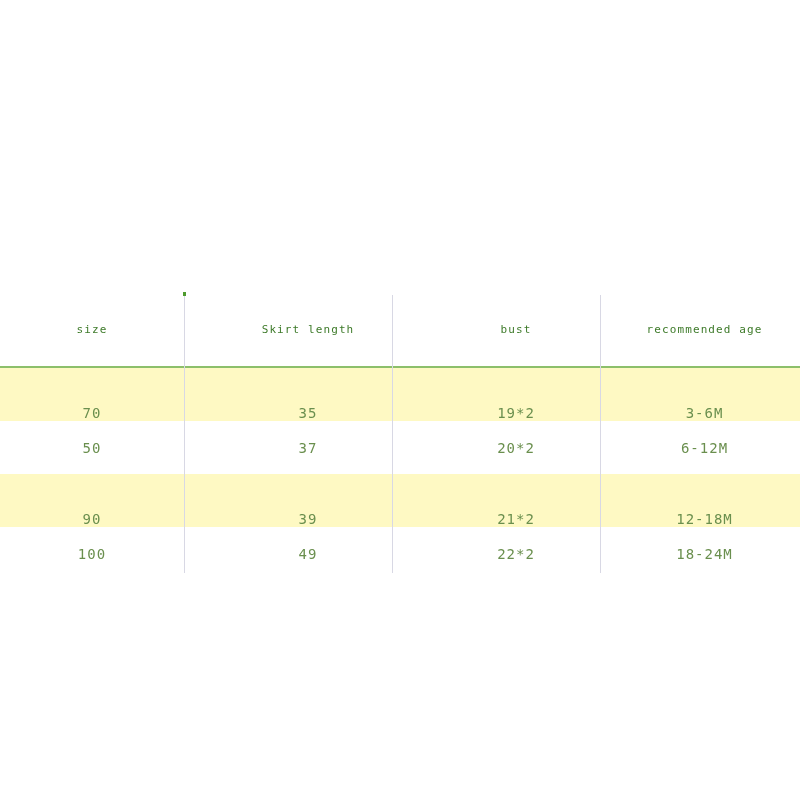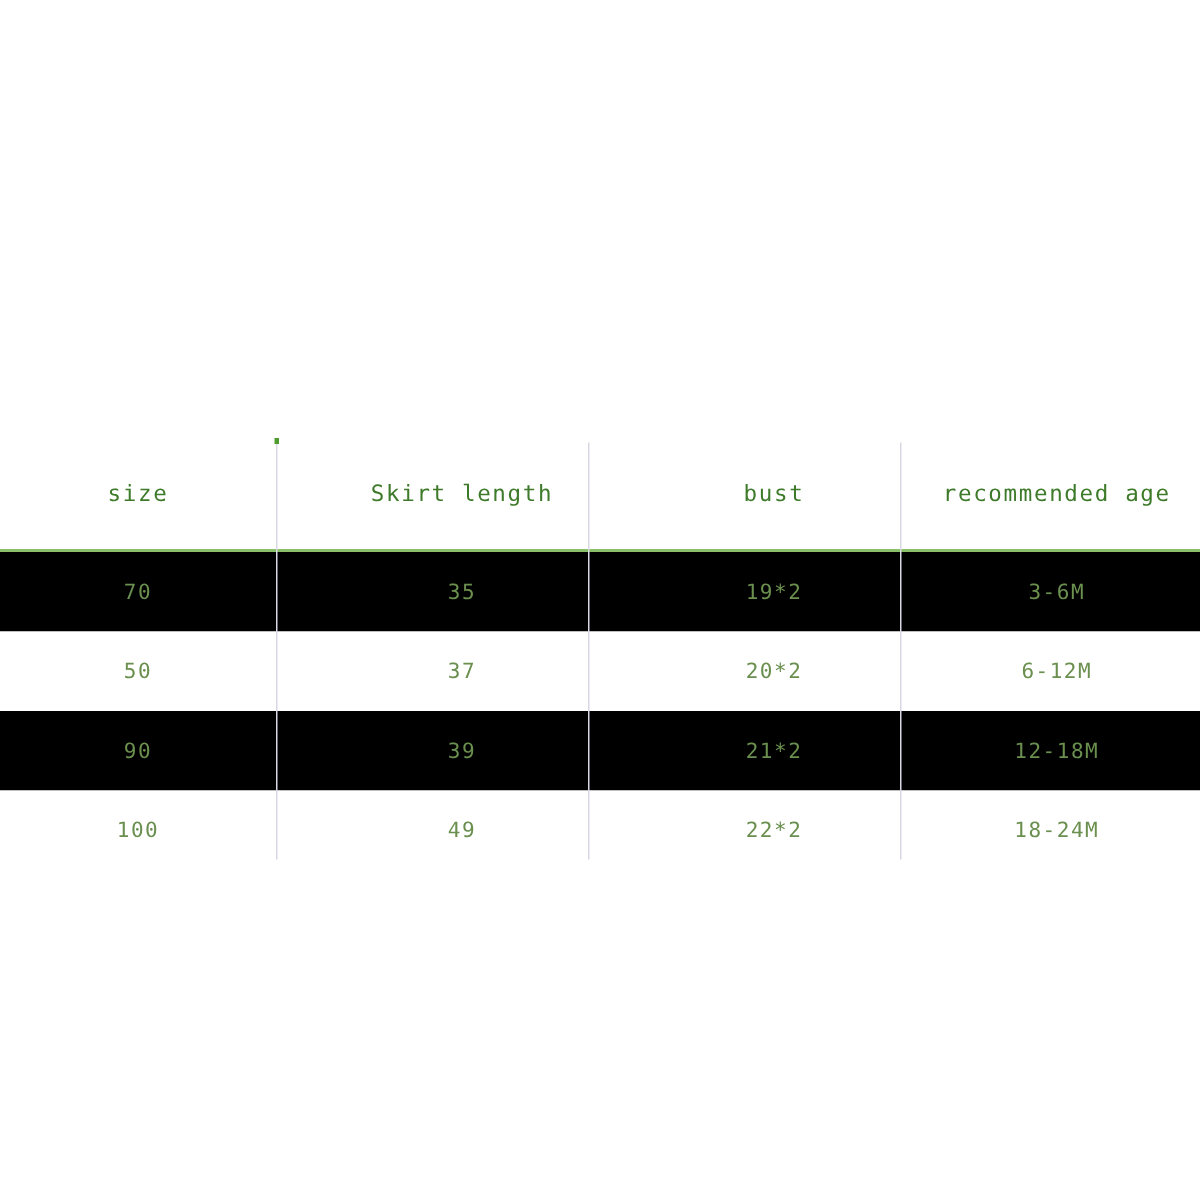"size" .chart-header .cell { font-size: 15px -> 11px }
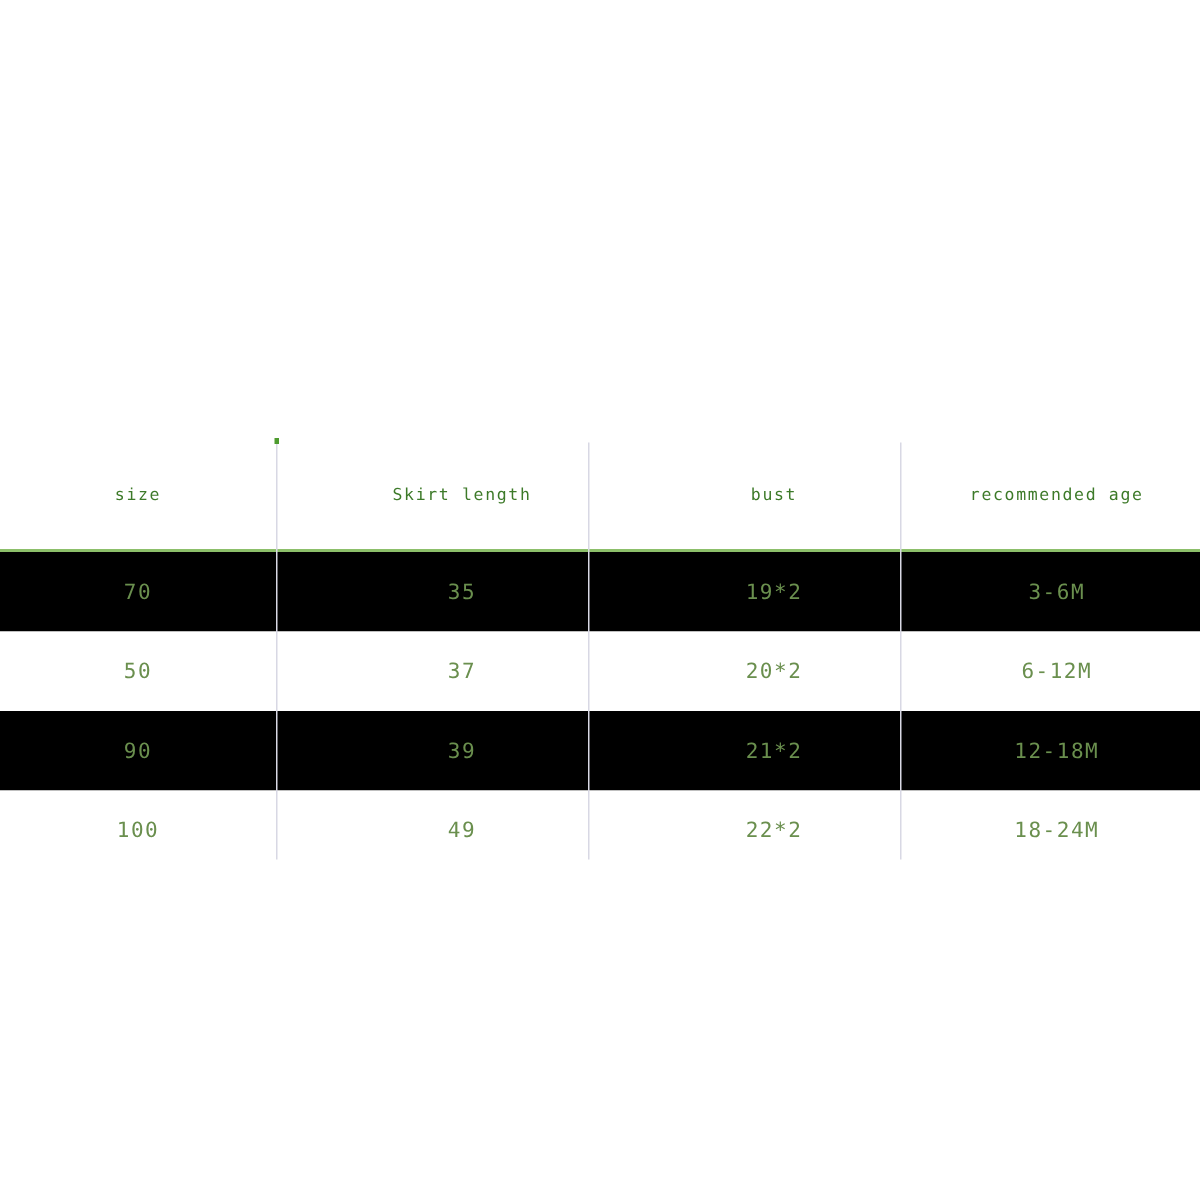"70" .chart-row.striped { align-items: none -> flex-end; background: #000000 -> #fef9c3 }
